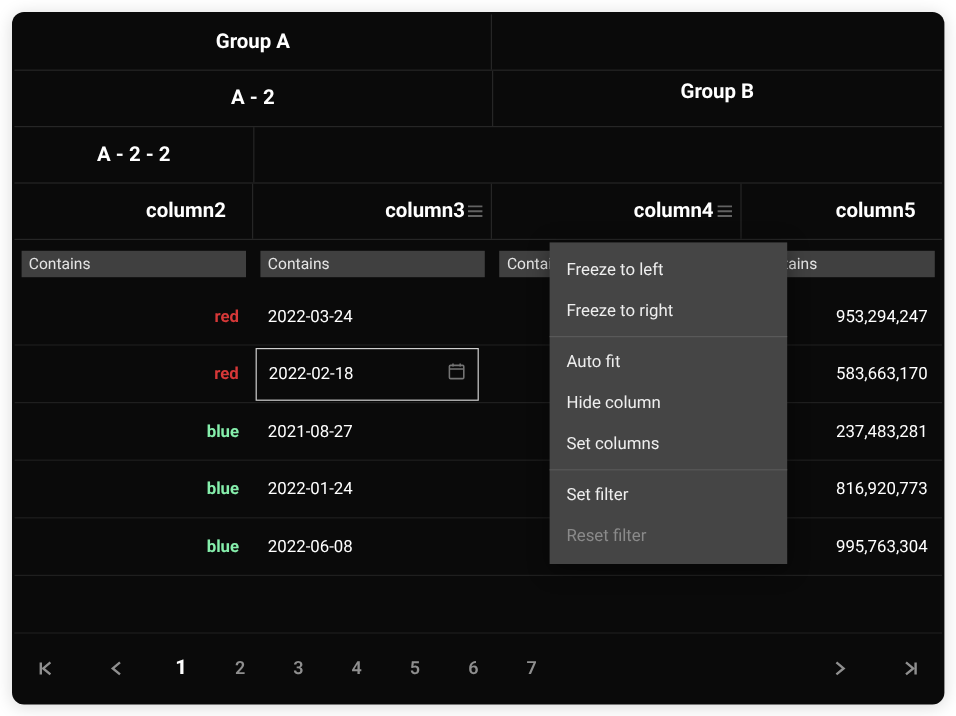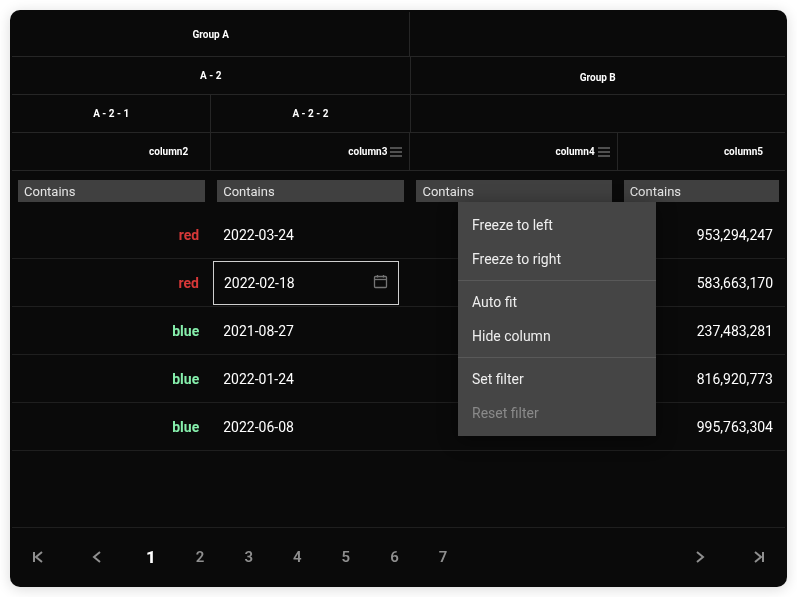"Group A" .hcell { font-size: 10px -> 17px }
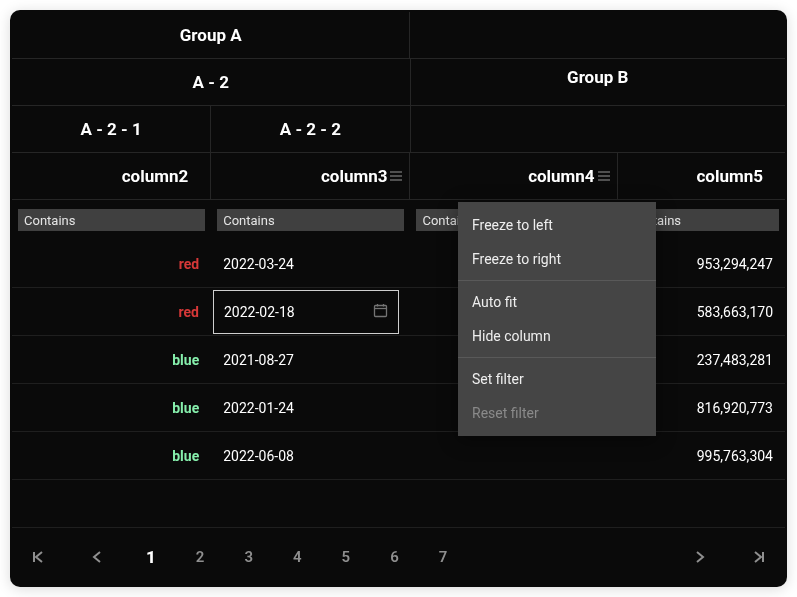"A - 2 - 1" div.hcell { html: <div>A - 2 - 1</div> -> none }
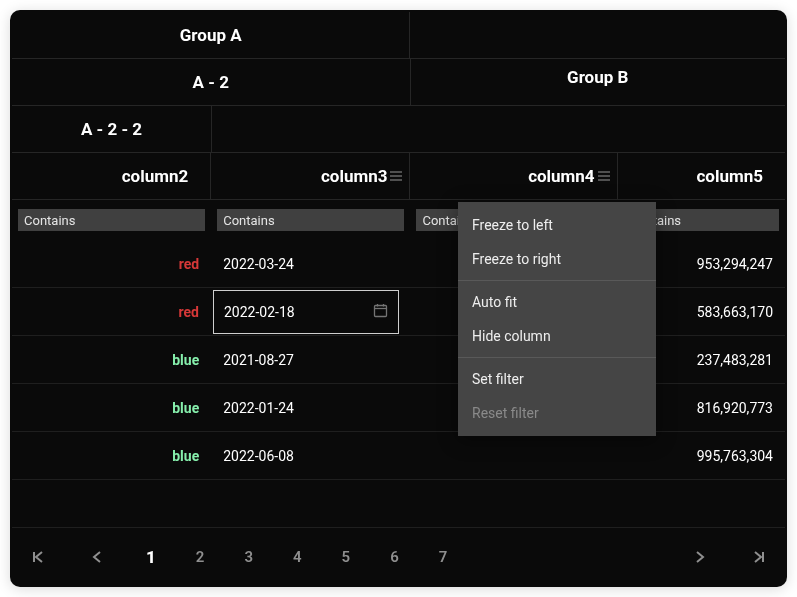"Set columns" div.item { html: none -> <div>Set columns</div> }
